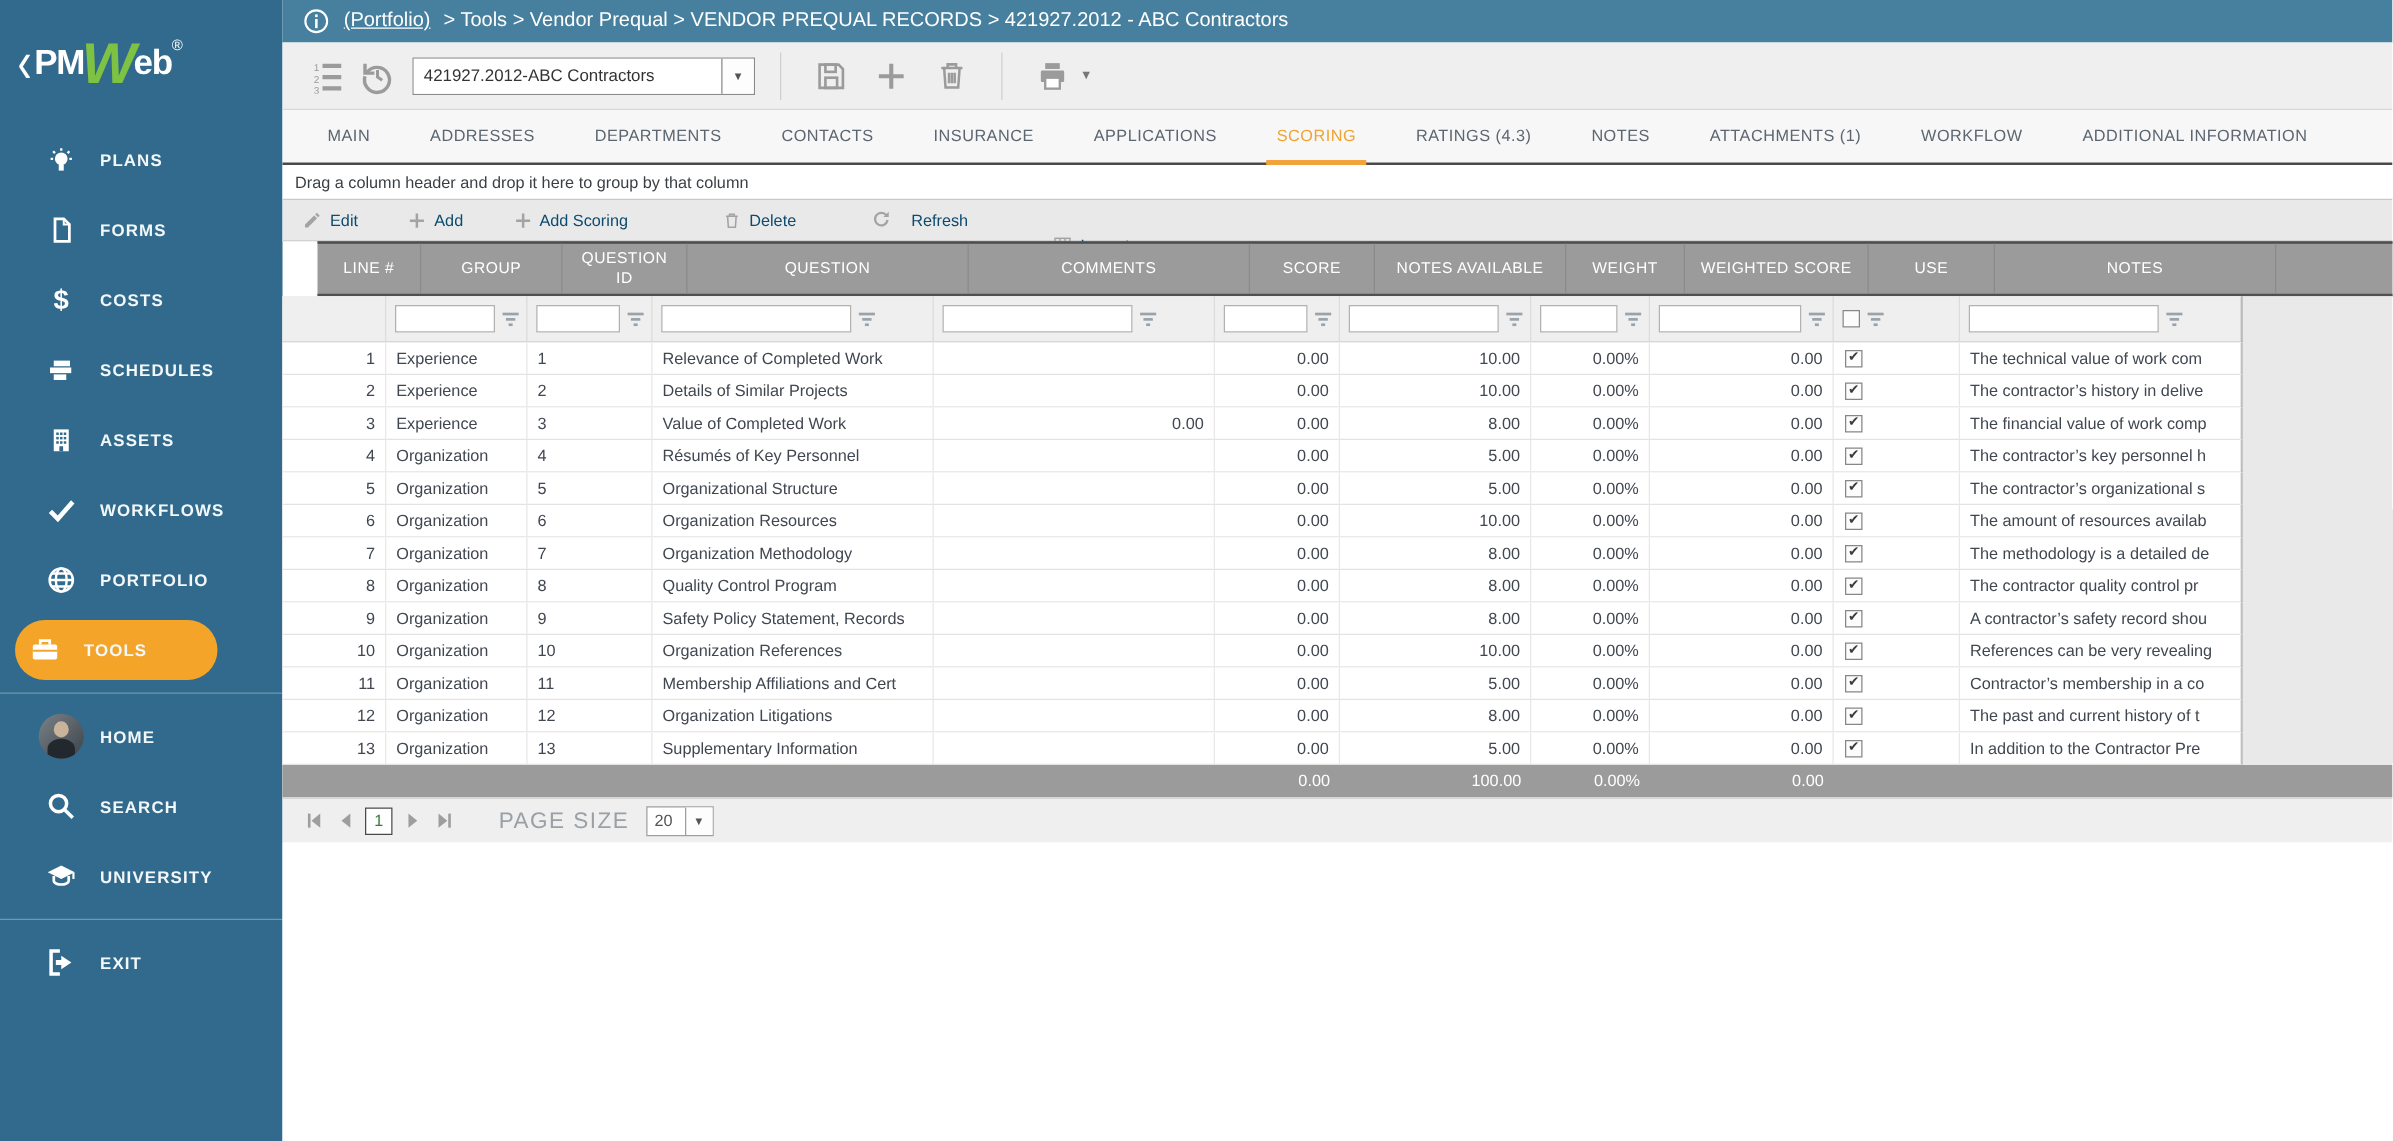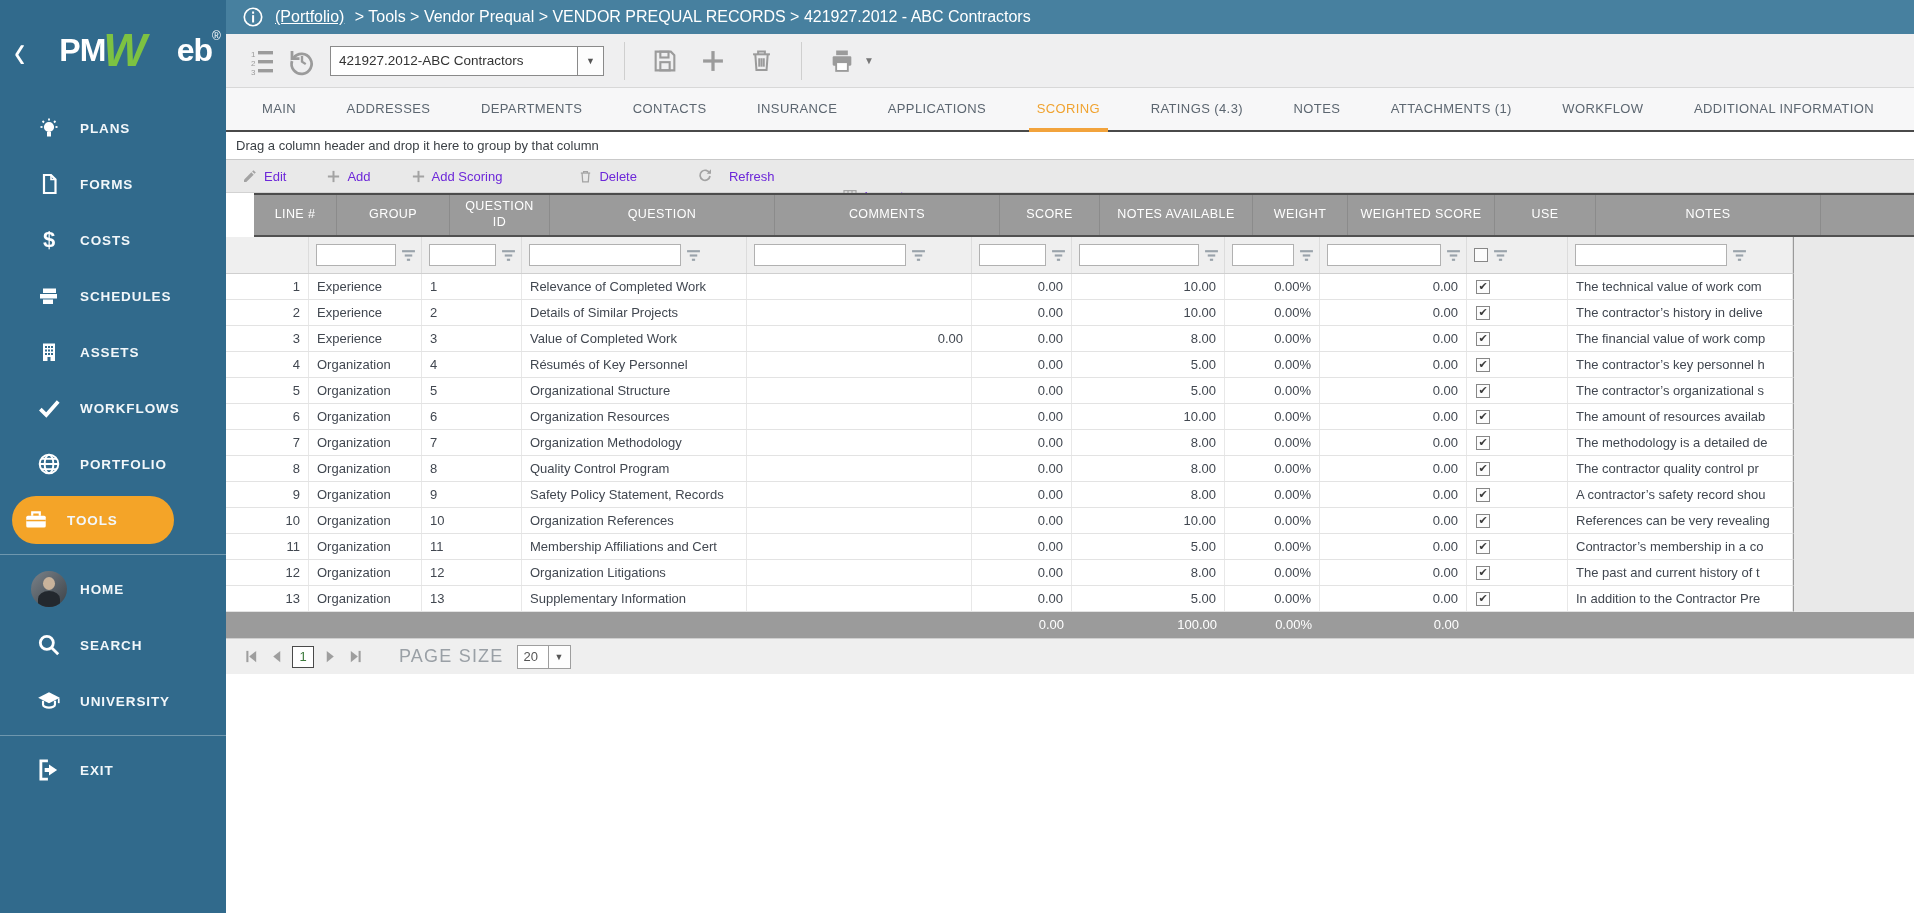"PM" .logo .t1, .logo .t3 { font-size: 32px -> 28px; margin-left: 32px -> none }
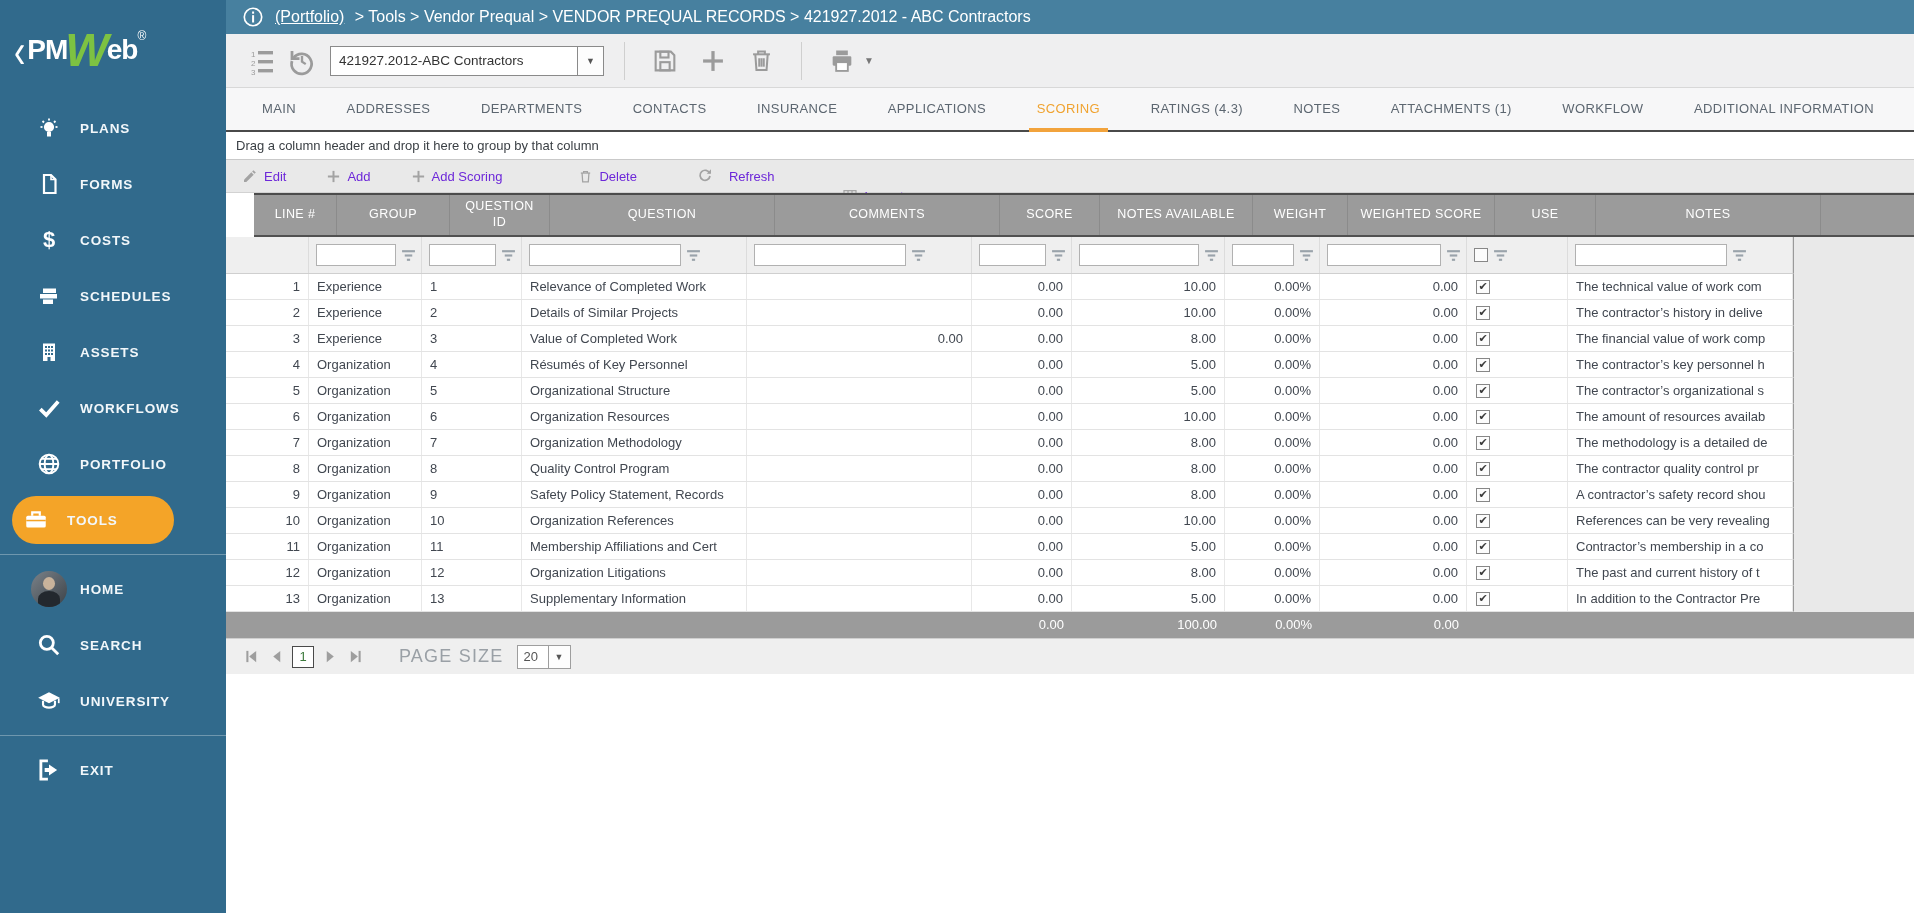"MAIN" .tabbar { padding: 0 32px 0 28px -> 0 60px 0 28px }
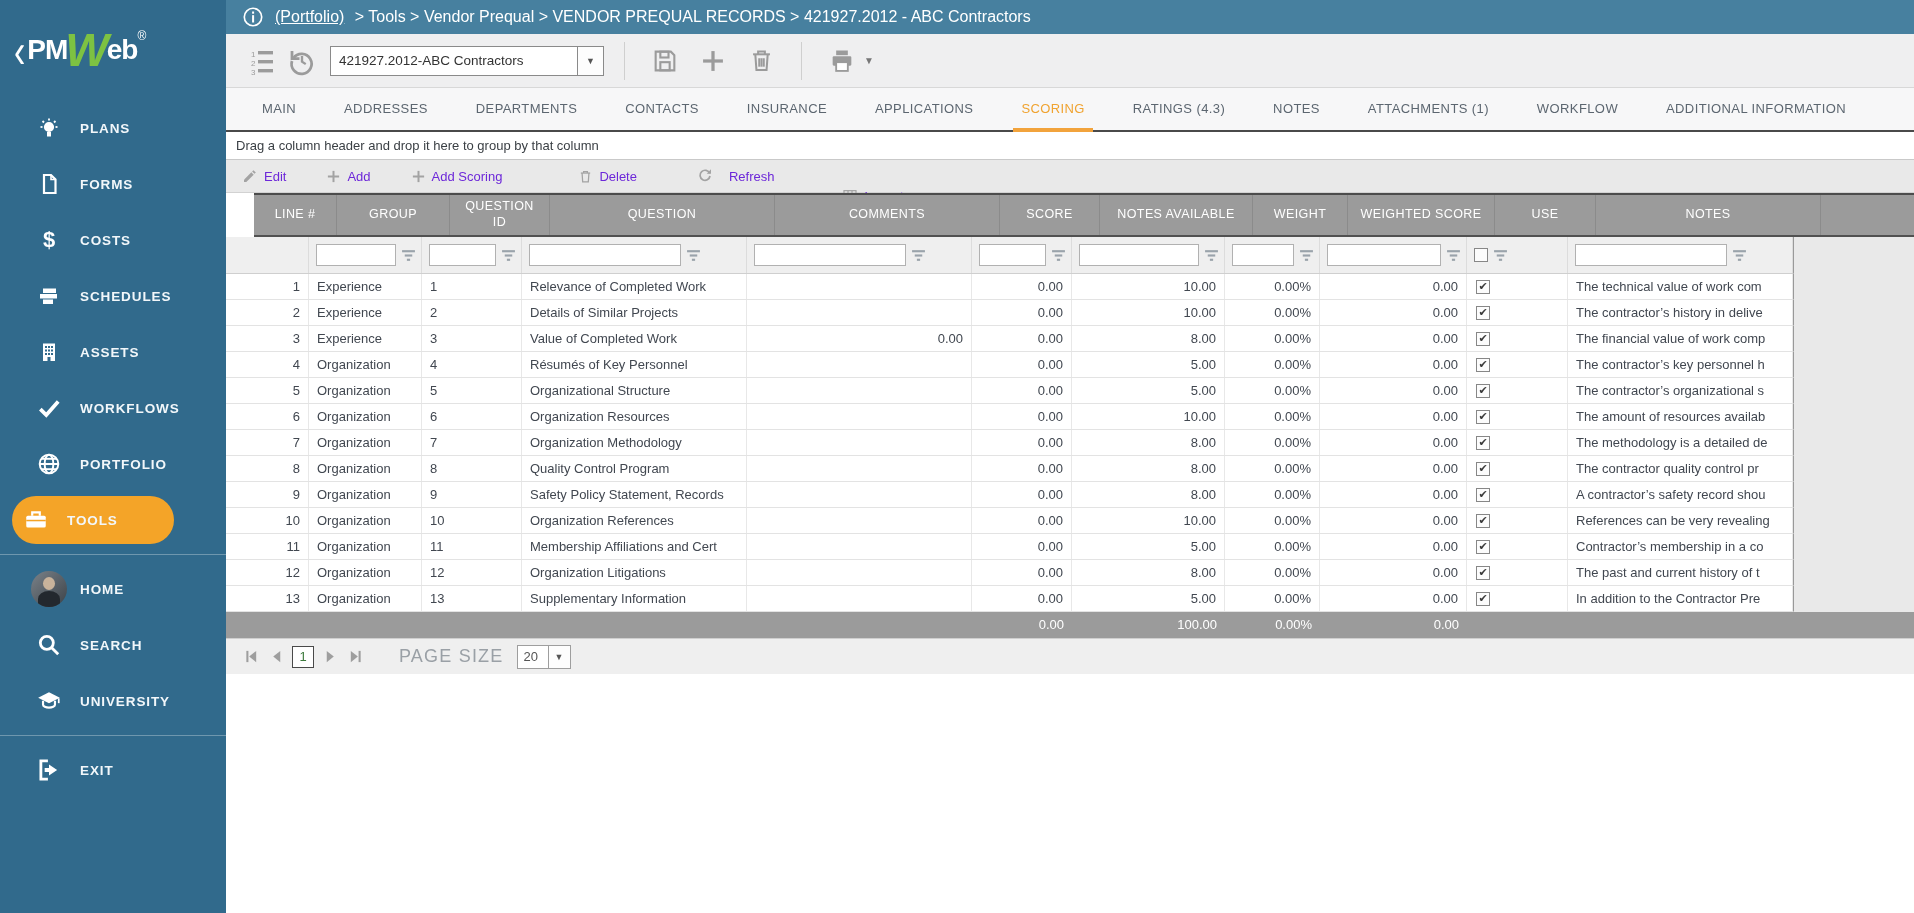"Edit" .actionbar { color: #6d28d9 -> #0c4a6e }
